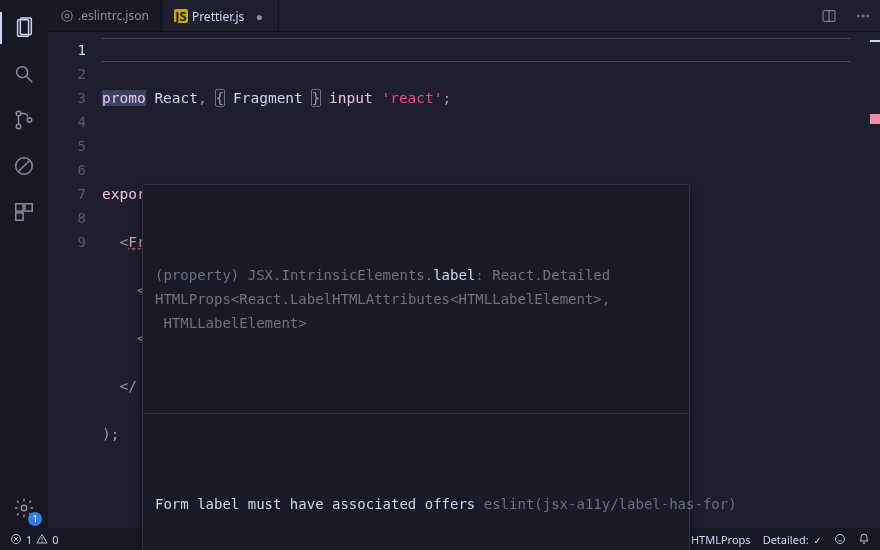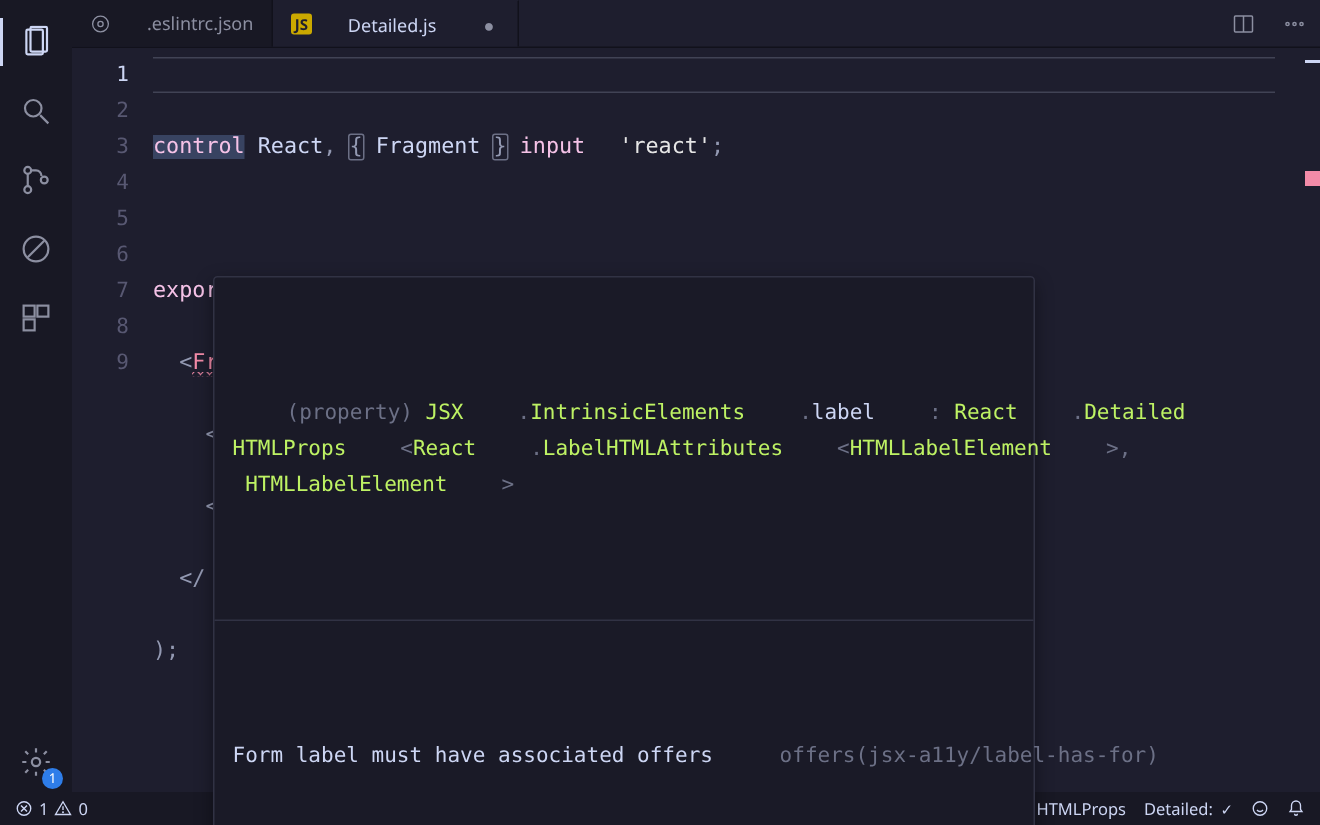".eslintrc.json" .tab { gap: 24px -> 4px }
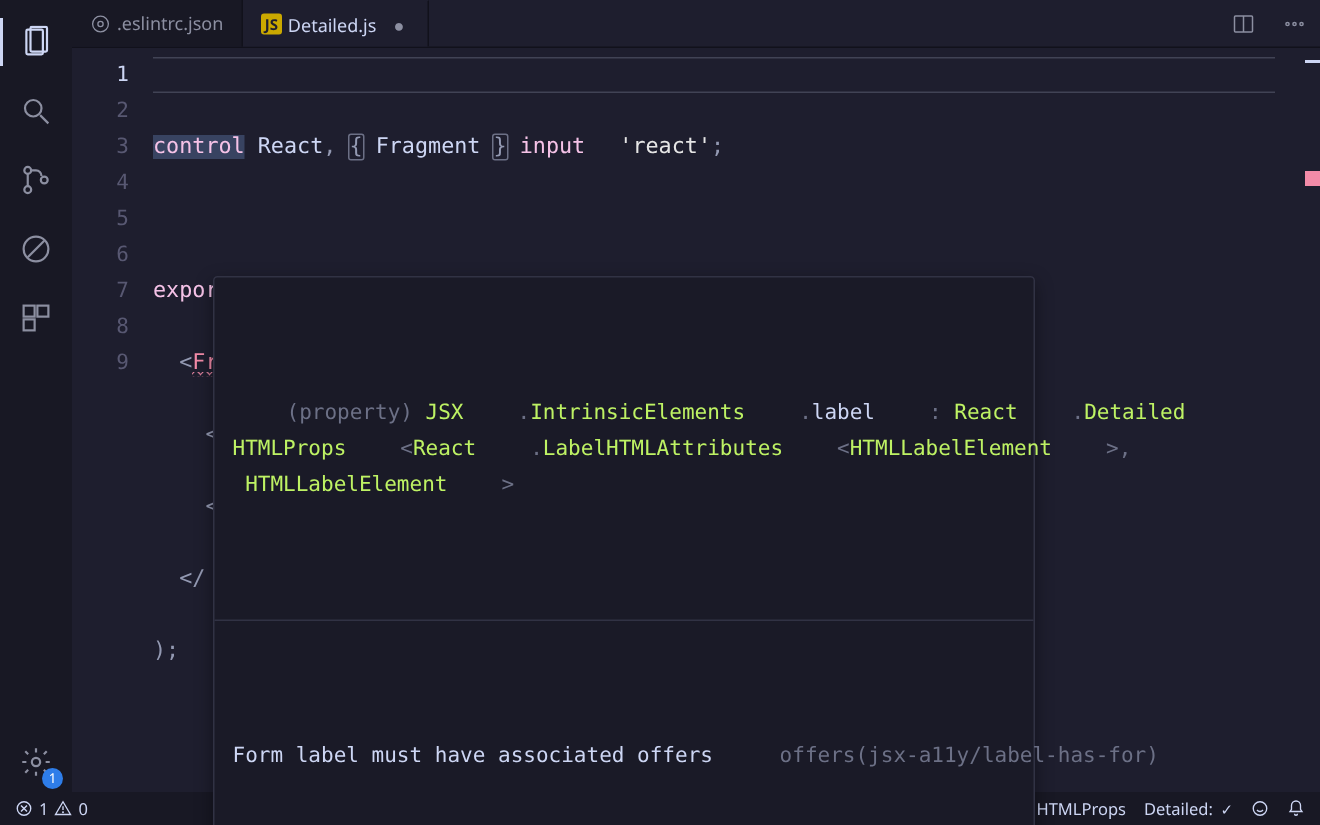"JS" span.ticon { font-size: 10px -> 13px }
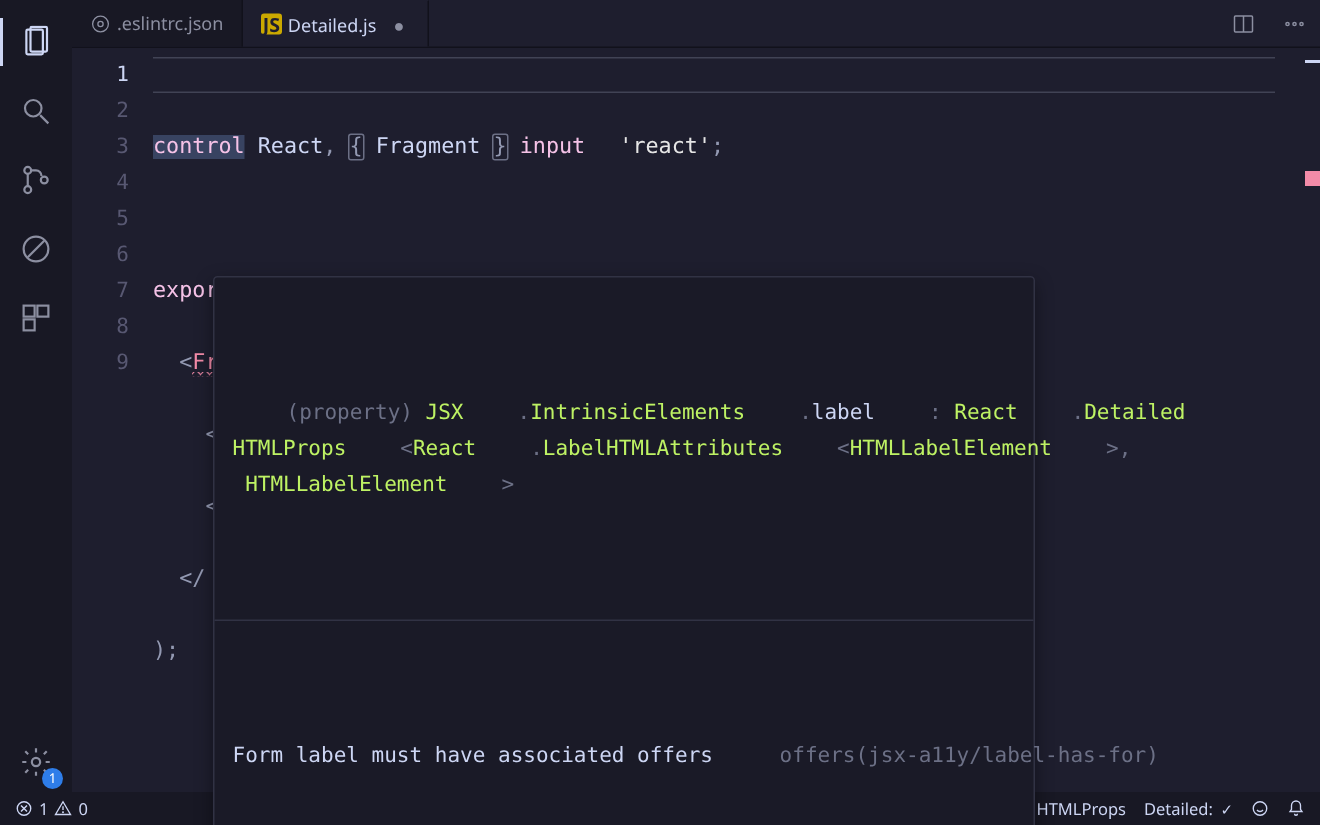"Detailed.js" span { text: Detailed.js -> Prettier.js }
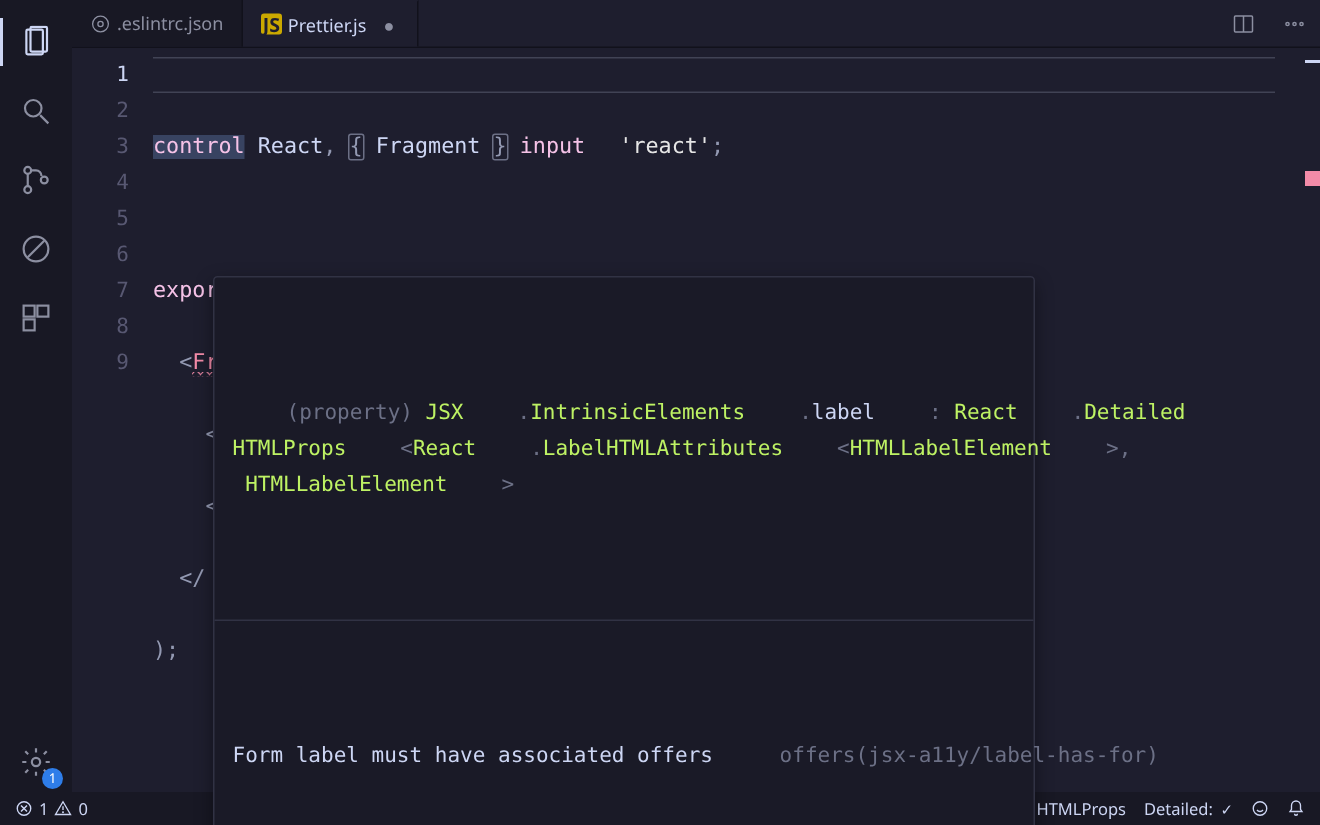"control" span.t-kw { text: control -> promo }
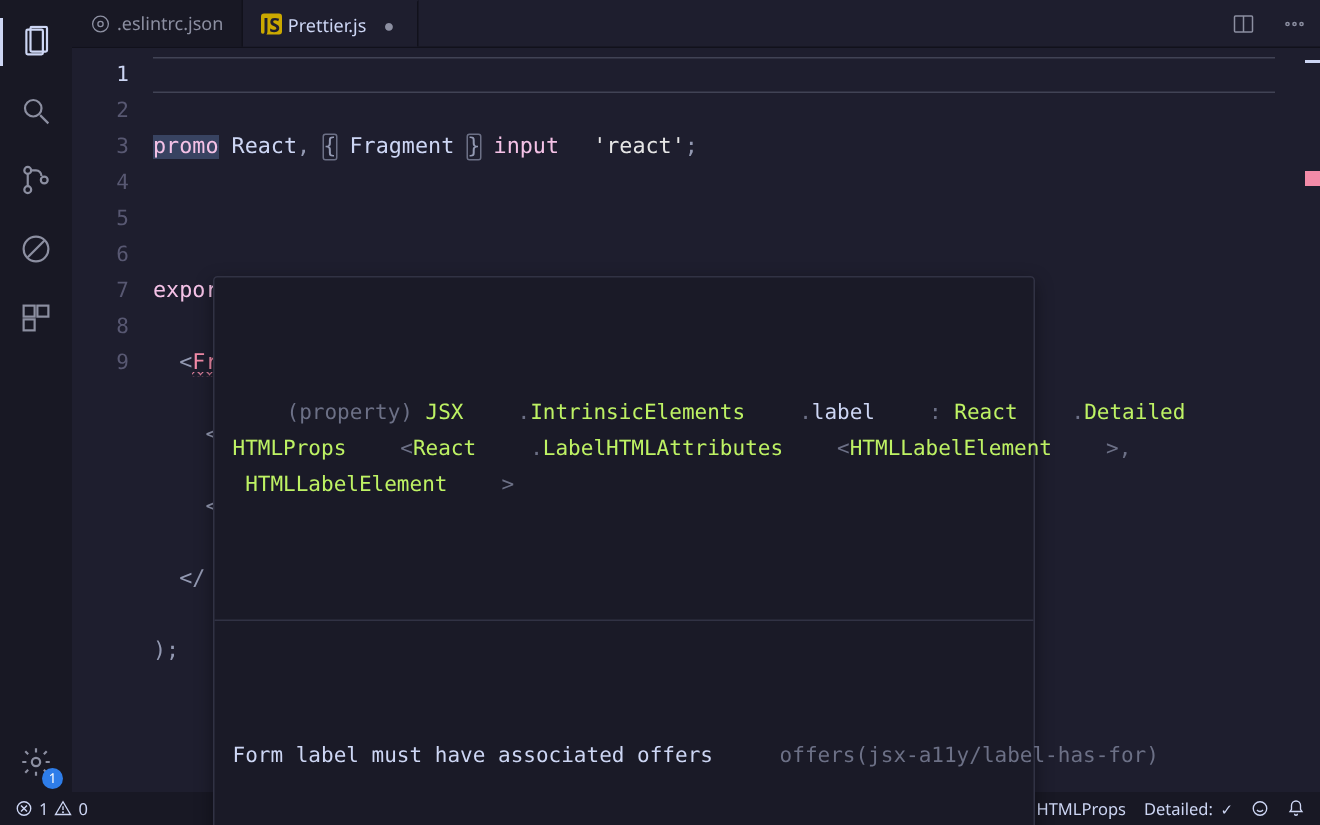"'react'" .t-str { color: #e5e5e5 -> #ec4899; margin-left: 14px -> none }
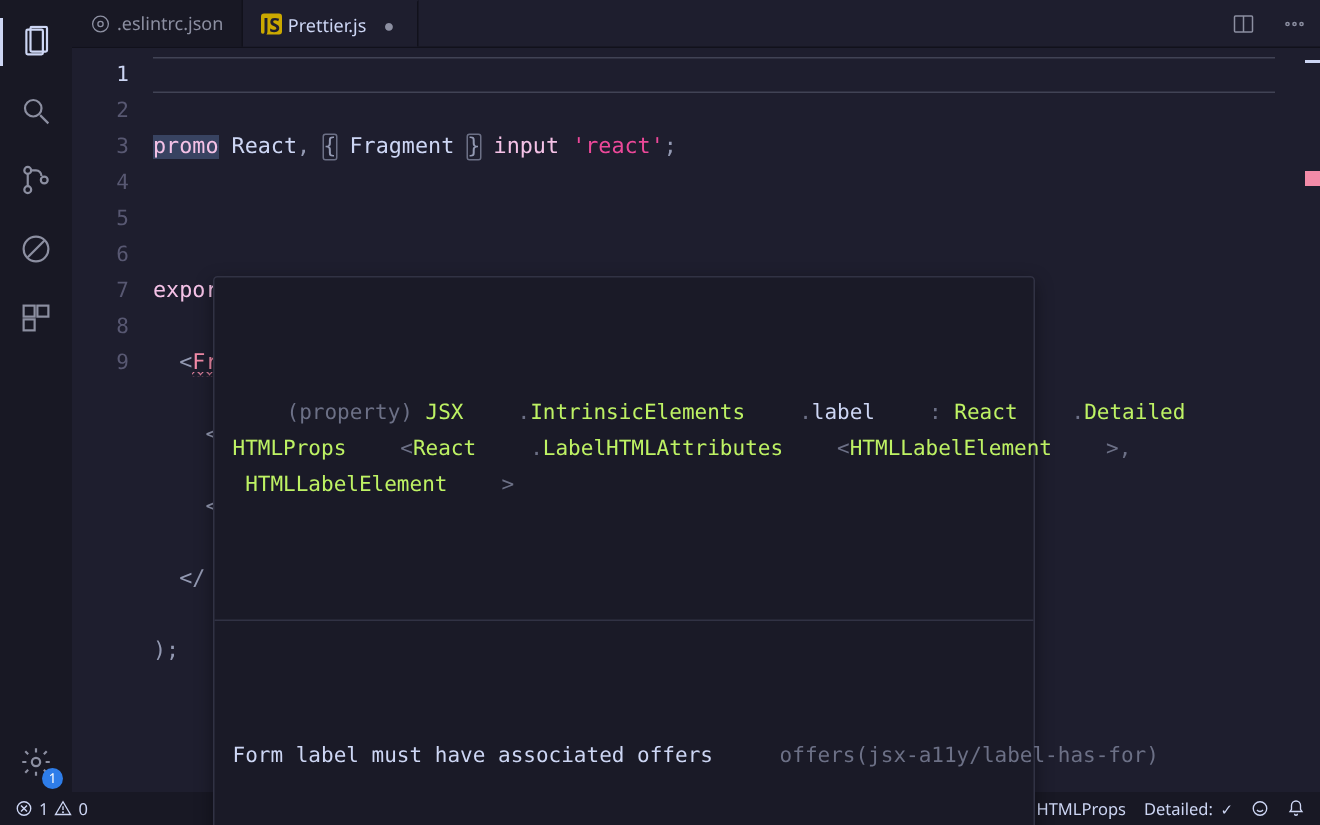"(property)" .h-dim { margin-left: 36px -> none }
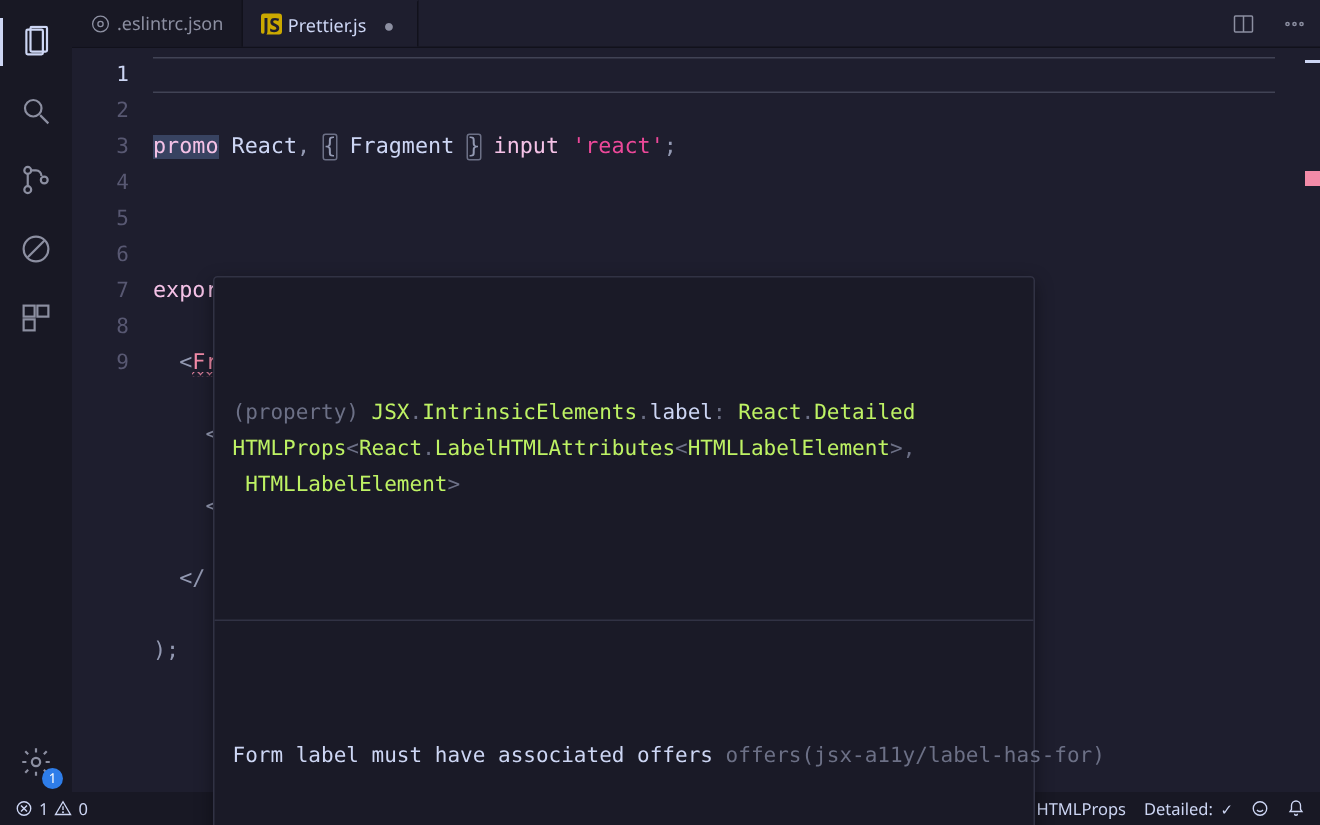"JSX" .h-type { color: #bef264 -> #737373 }
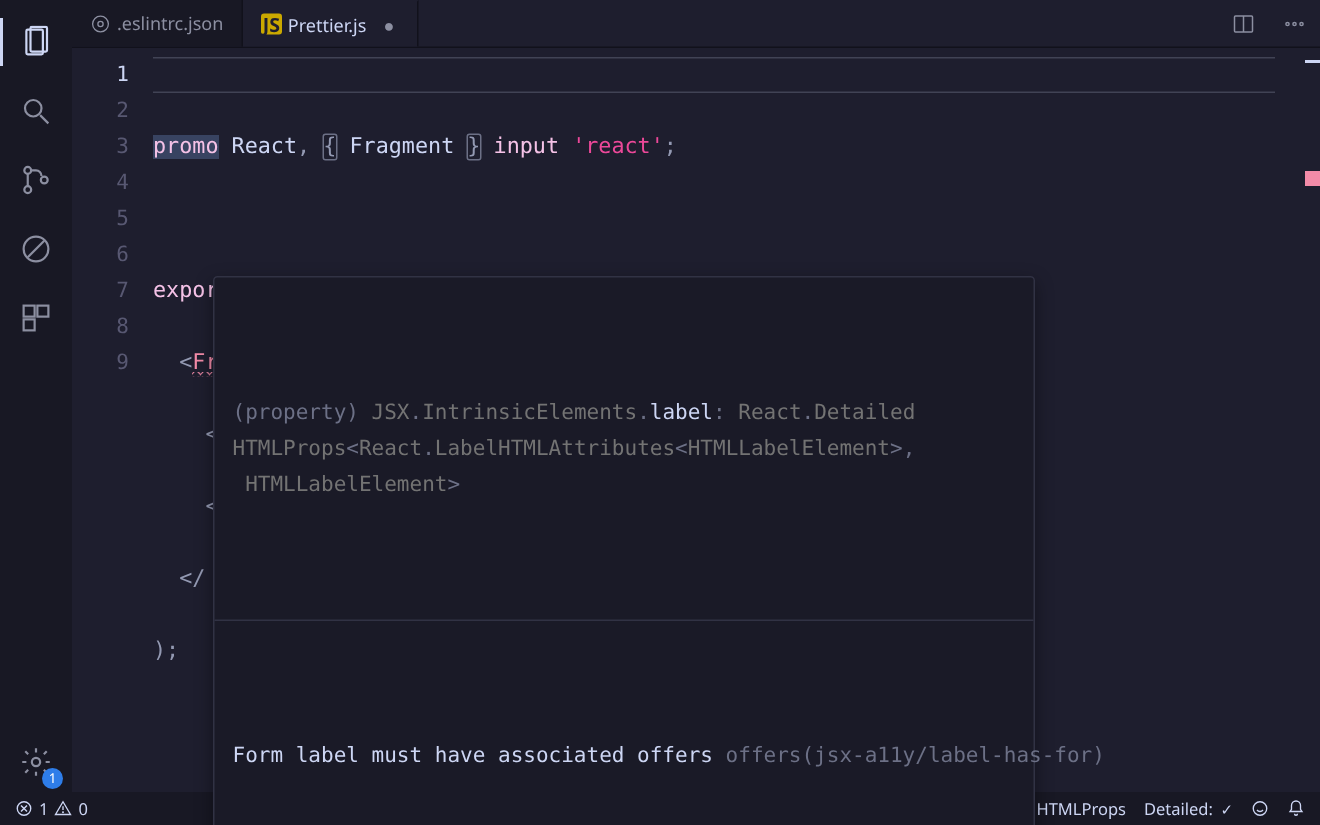"offers(jsx-a11y/label-has-for)" span.h-dim { text: offers -> eslint }
